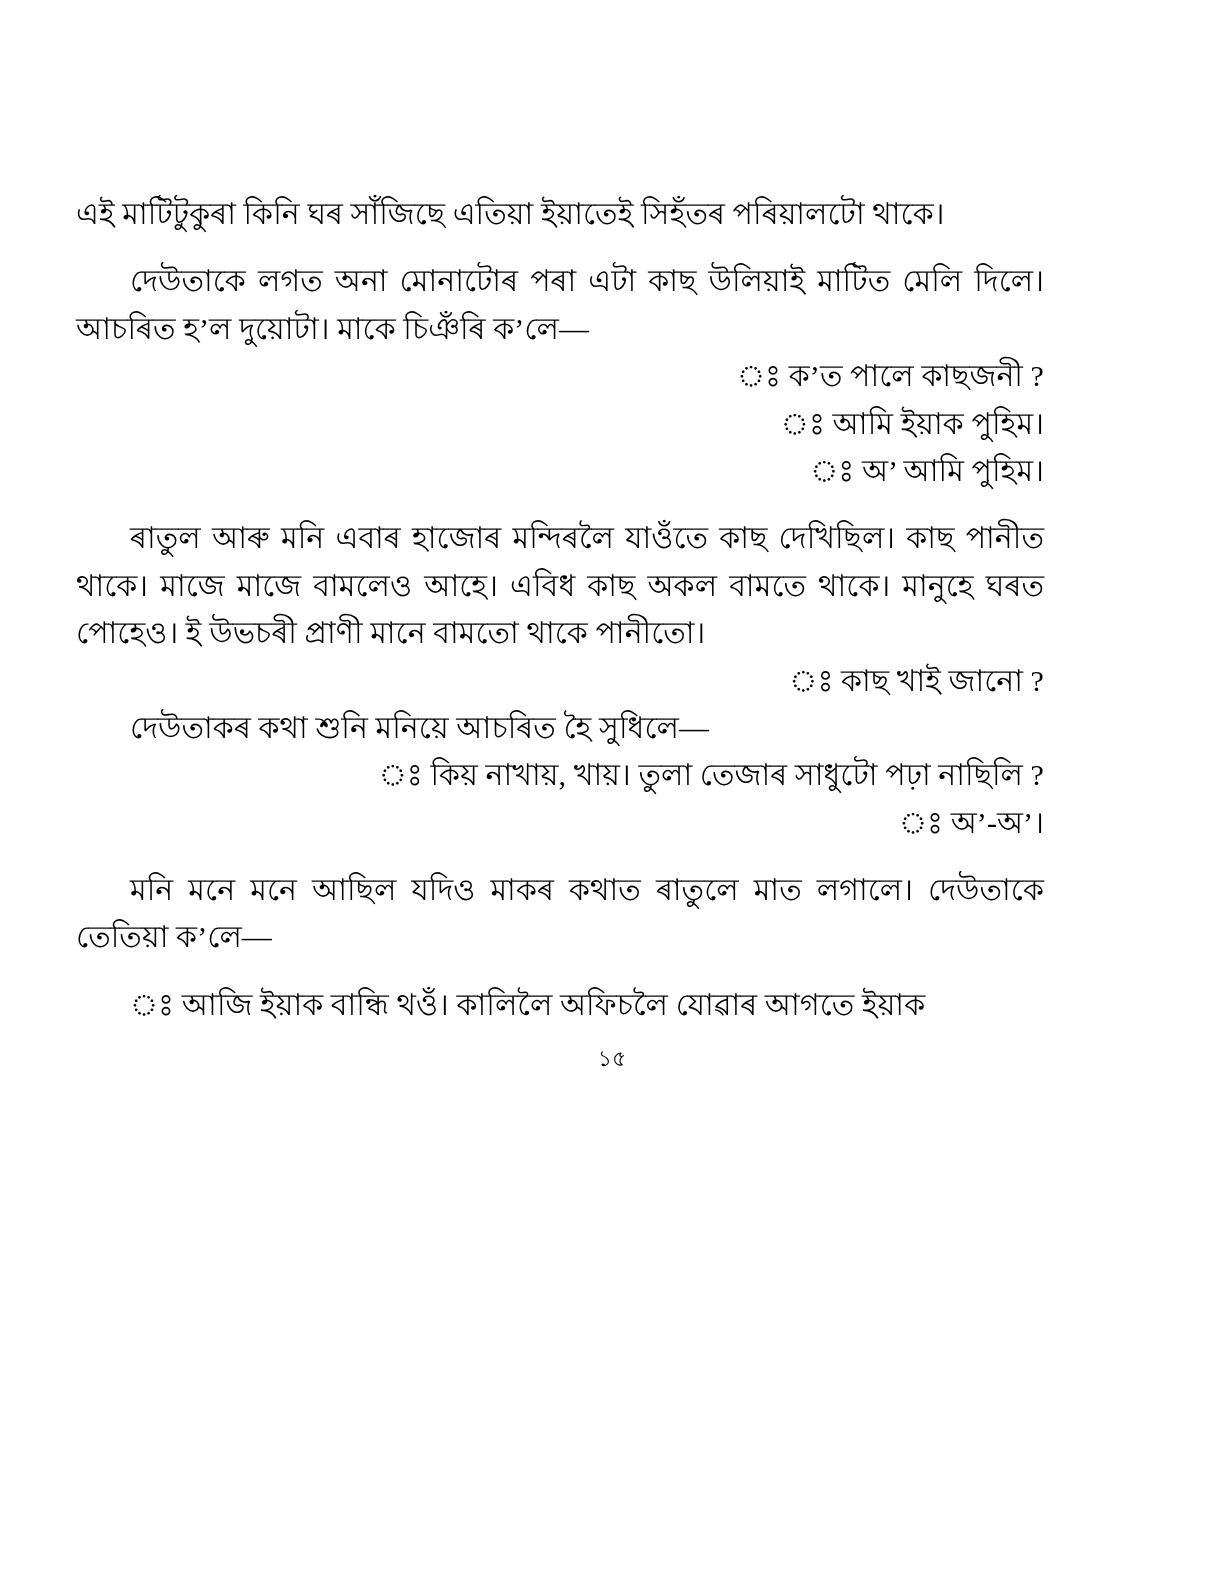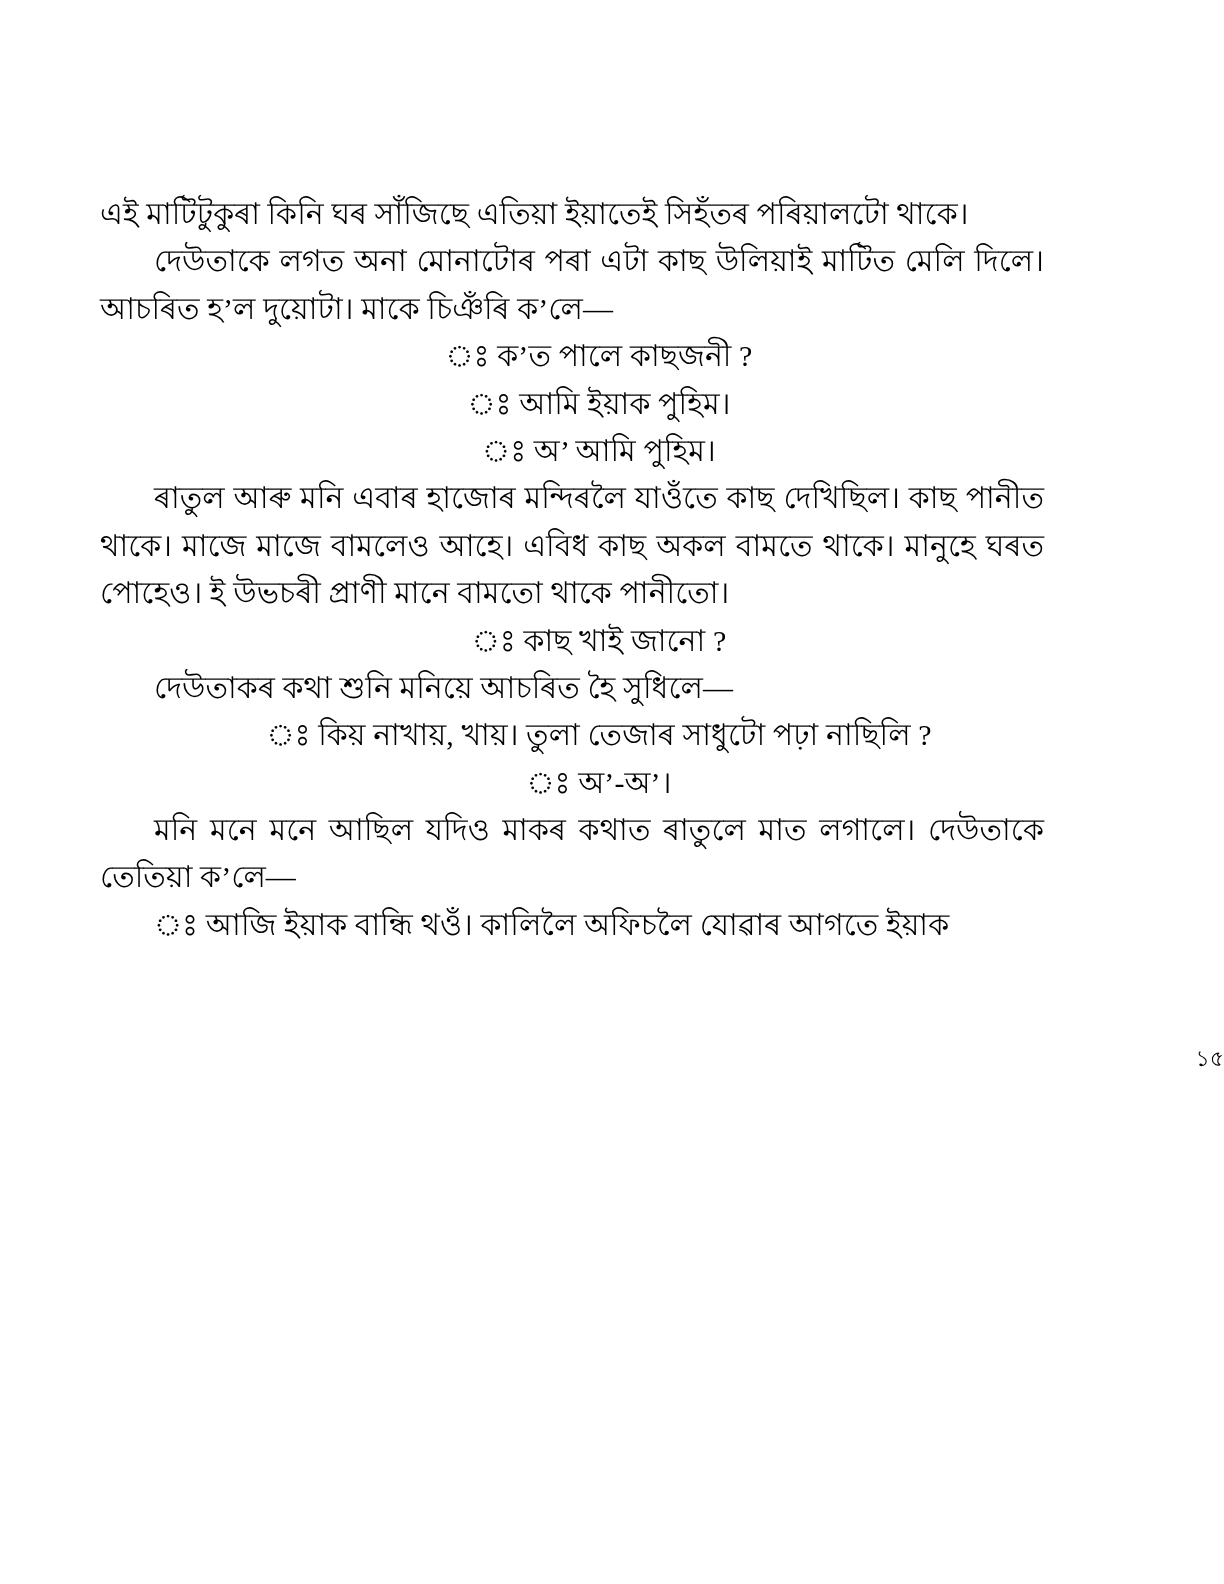"এই মাটিটুকুৰা কিনি ঘৰ সাঁজিছে" .page { padding: 190px 180px 60px 100px -> 190px 180px 60px 76px }
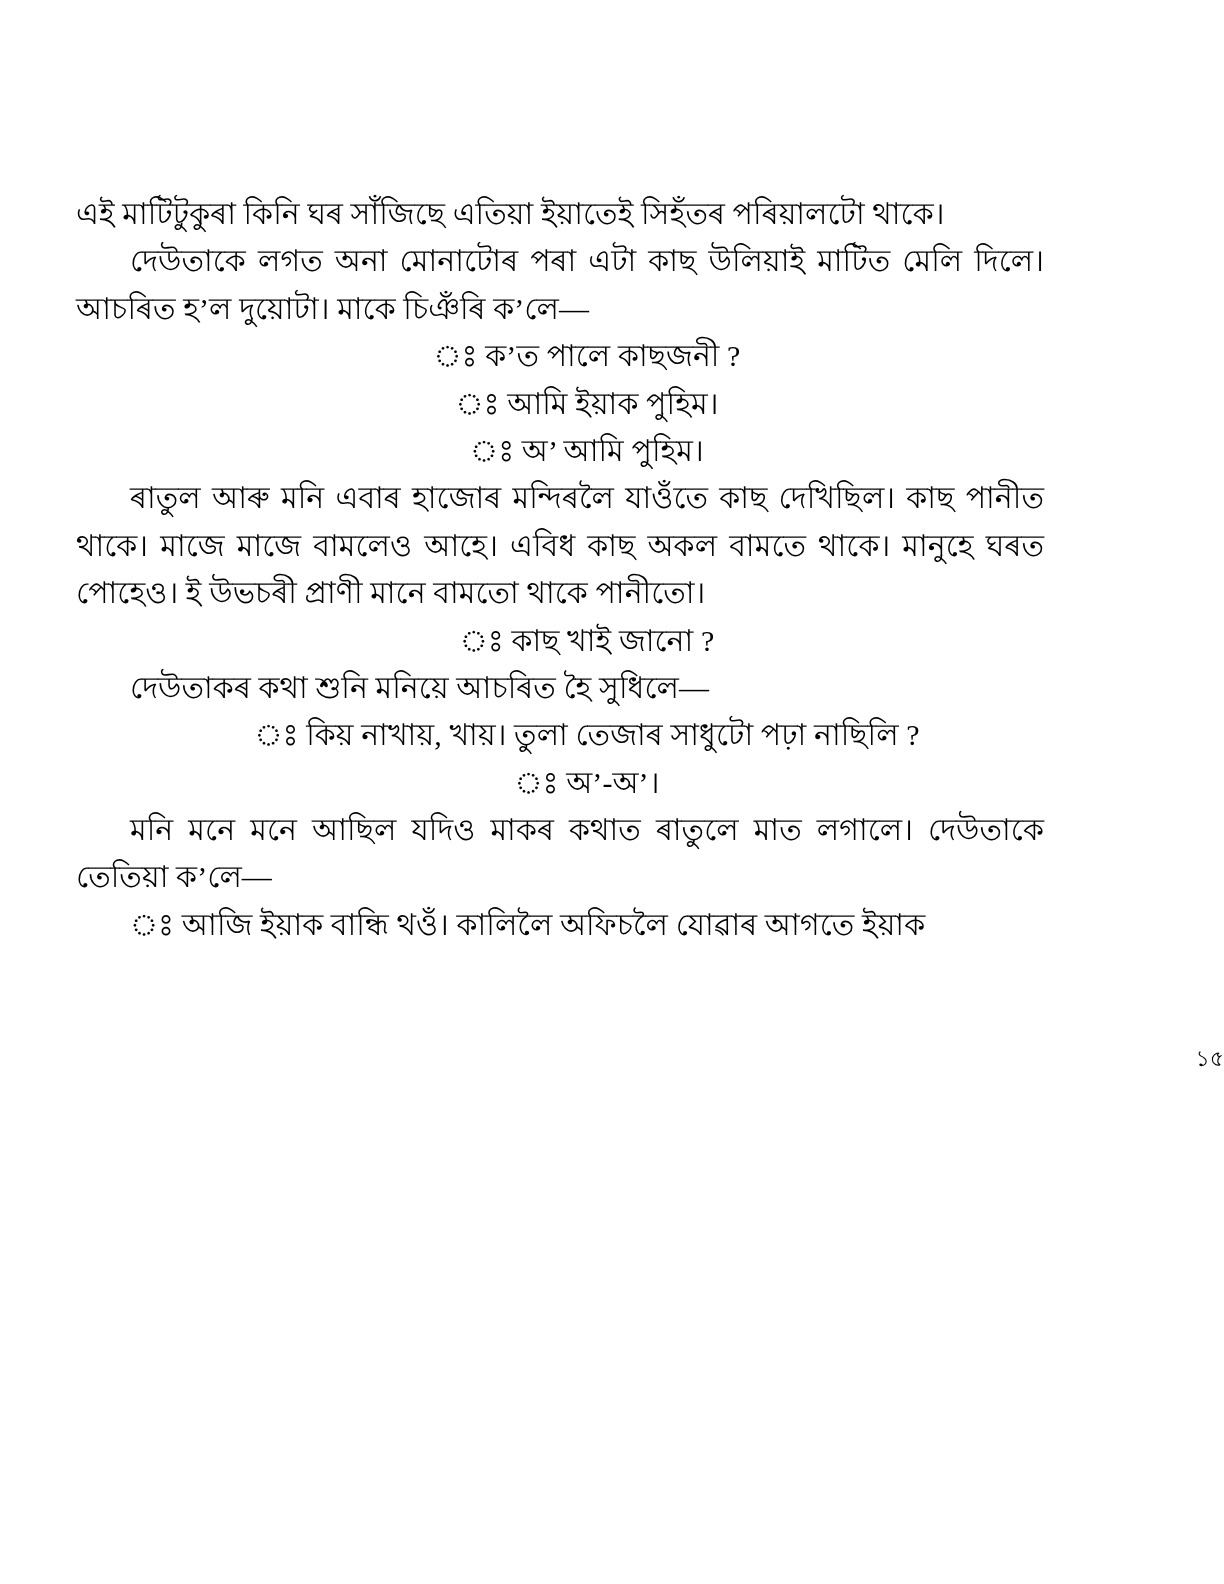"দেউতাকে লগত অনা মোনাটোৰ পৰা" .para.indent { margin-top: none -> 20px }
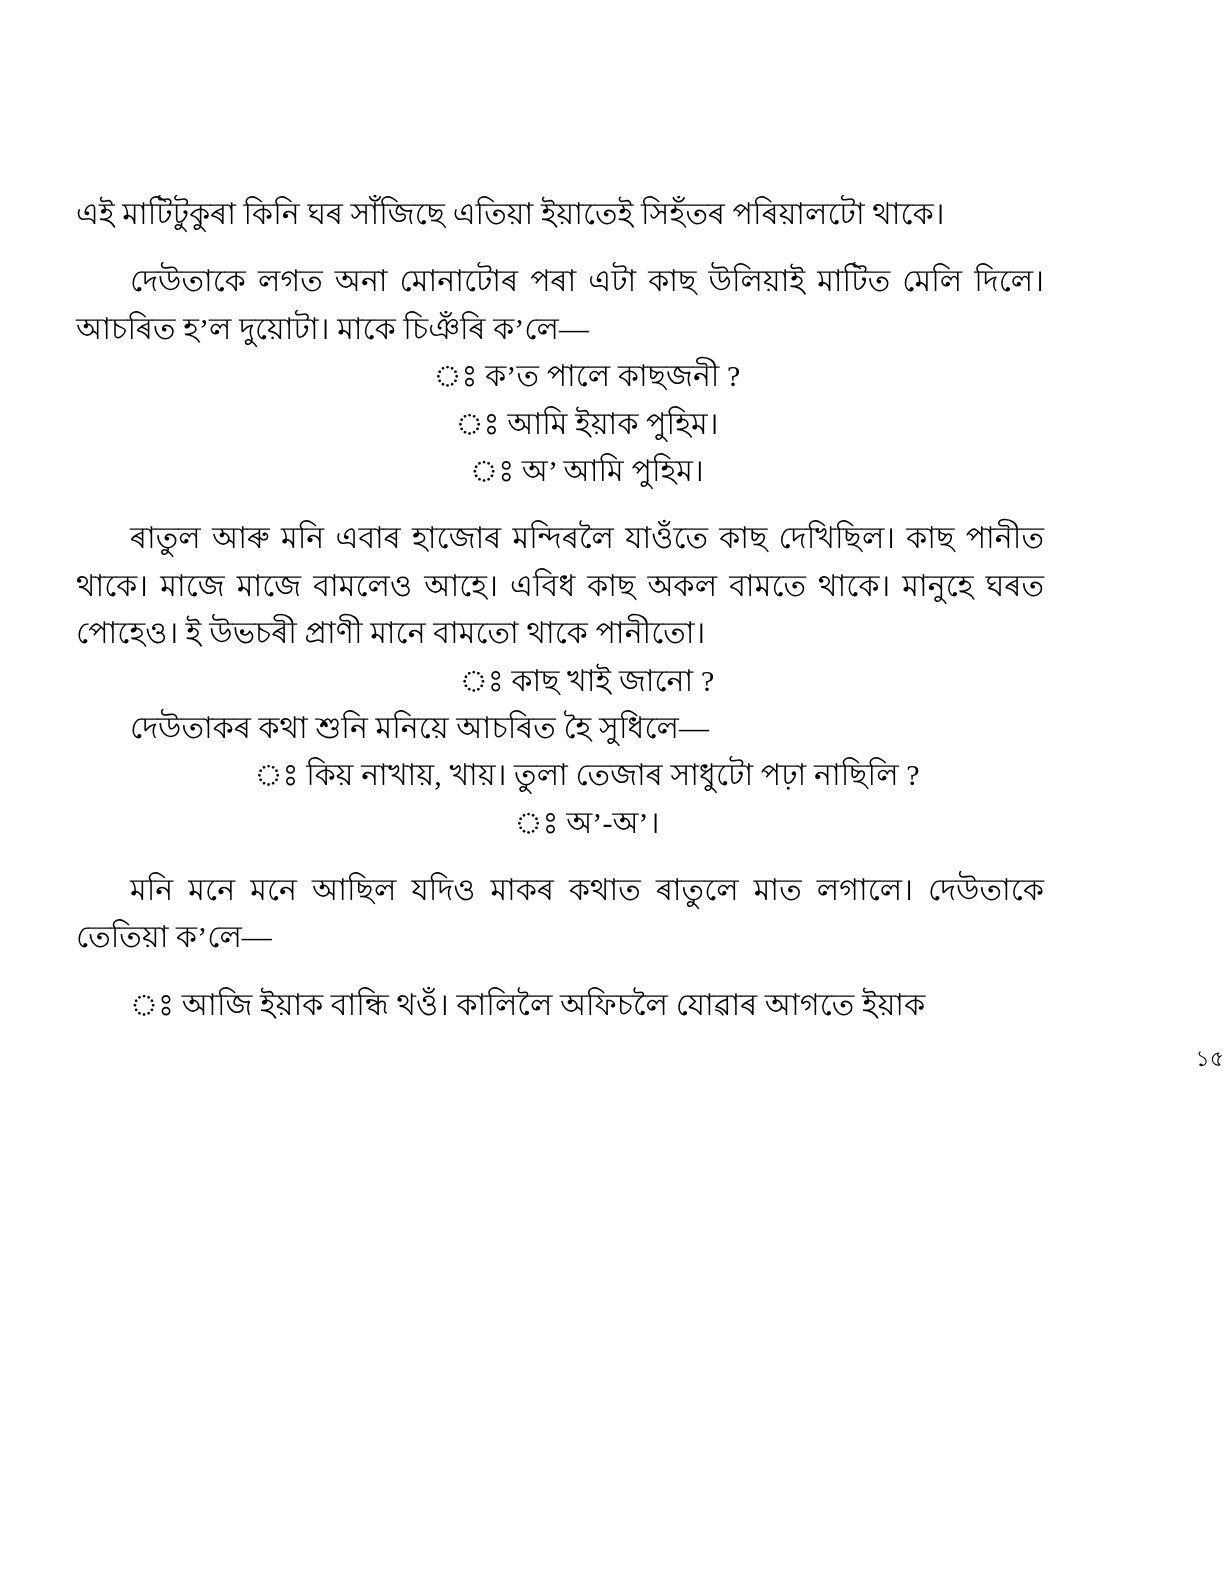"ঃ ক’ত পালে কাছজনী ?" .para.dialogue { text-align: center -> right }
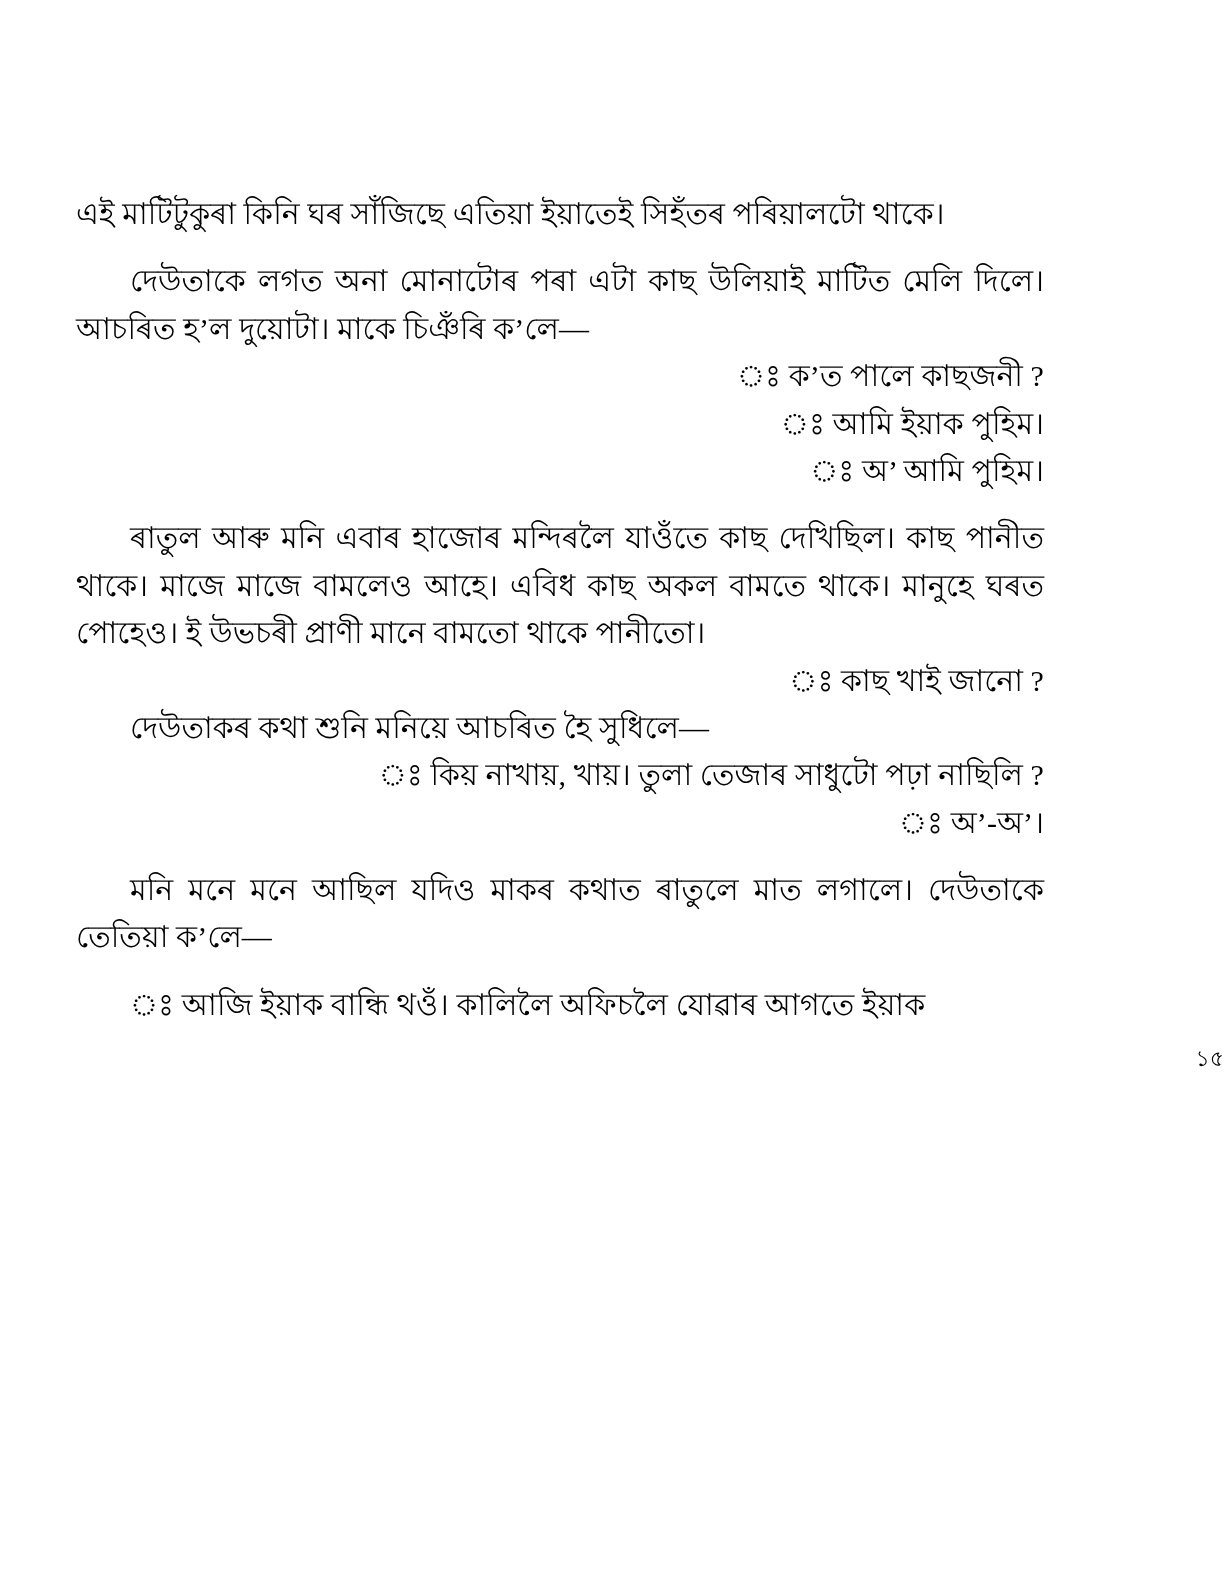"১৫" .page-number { text-align: right -> center }
